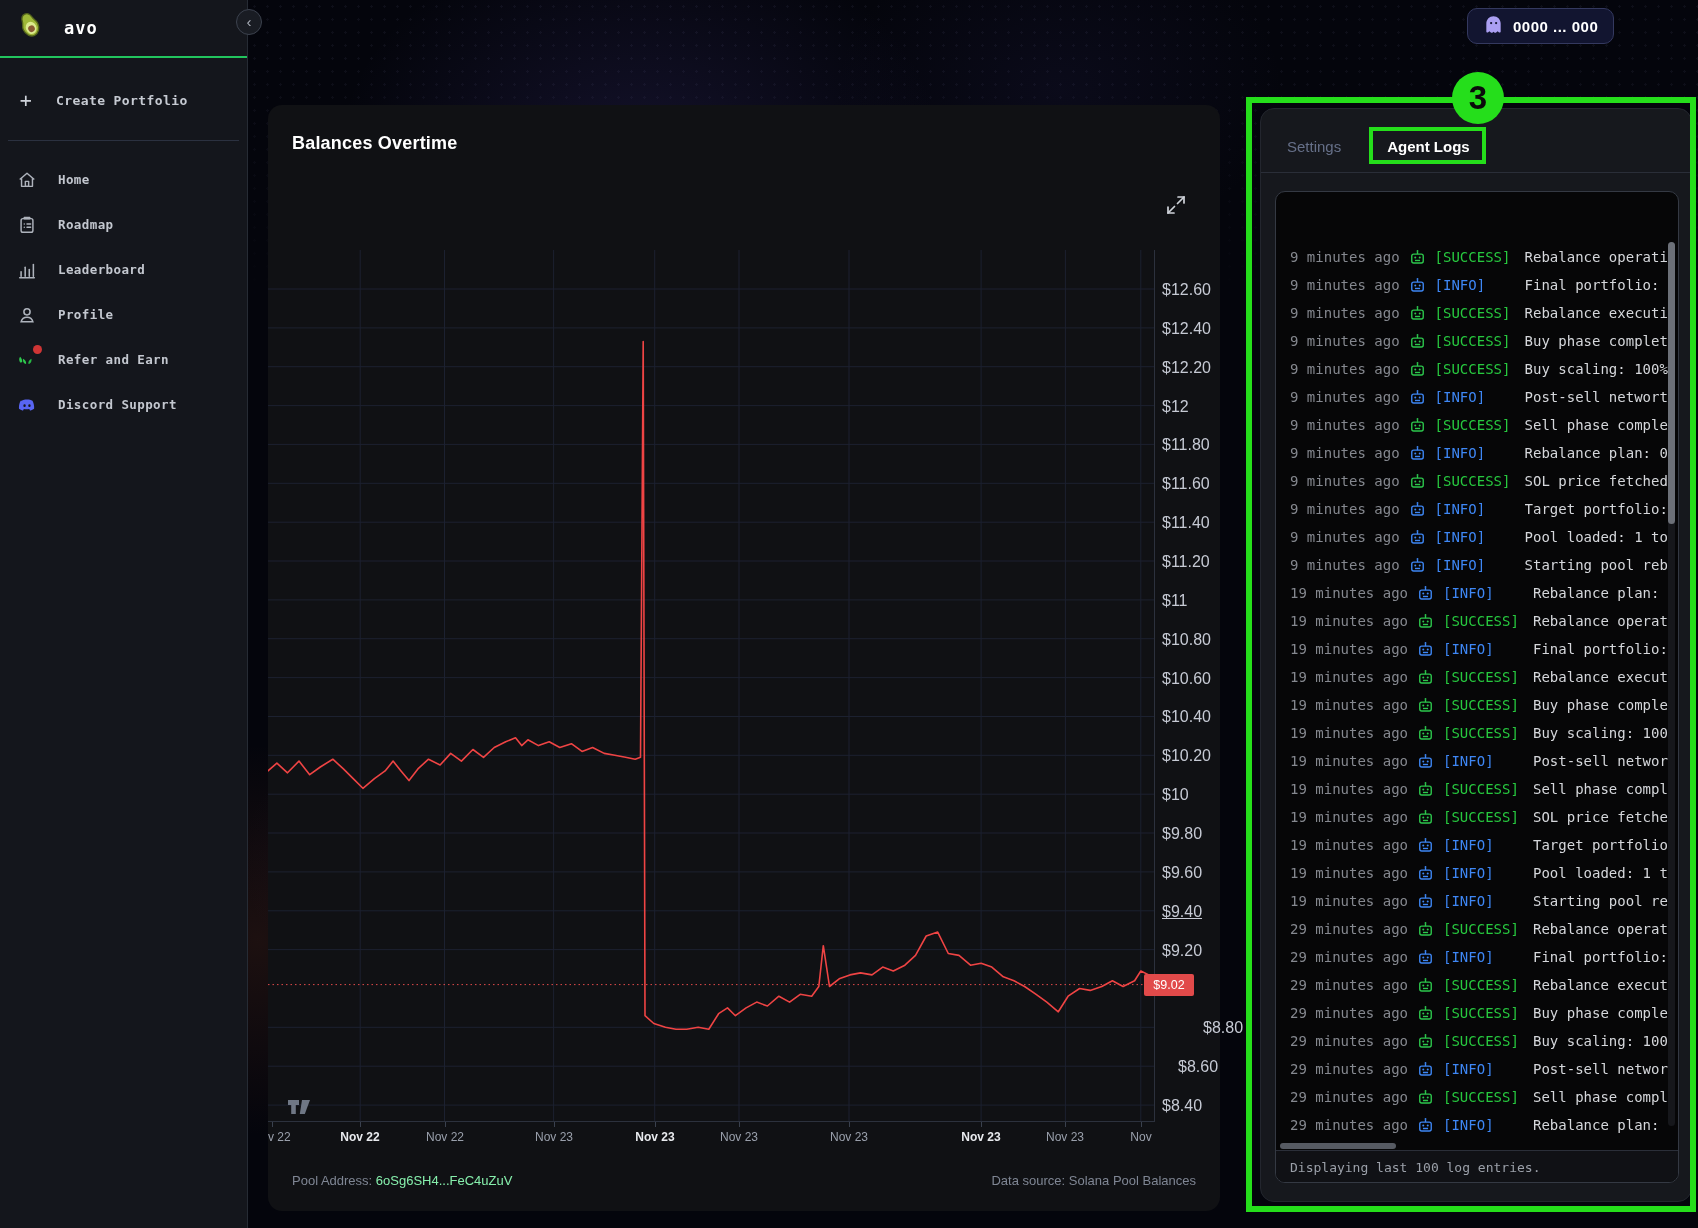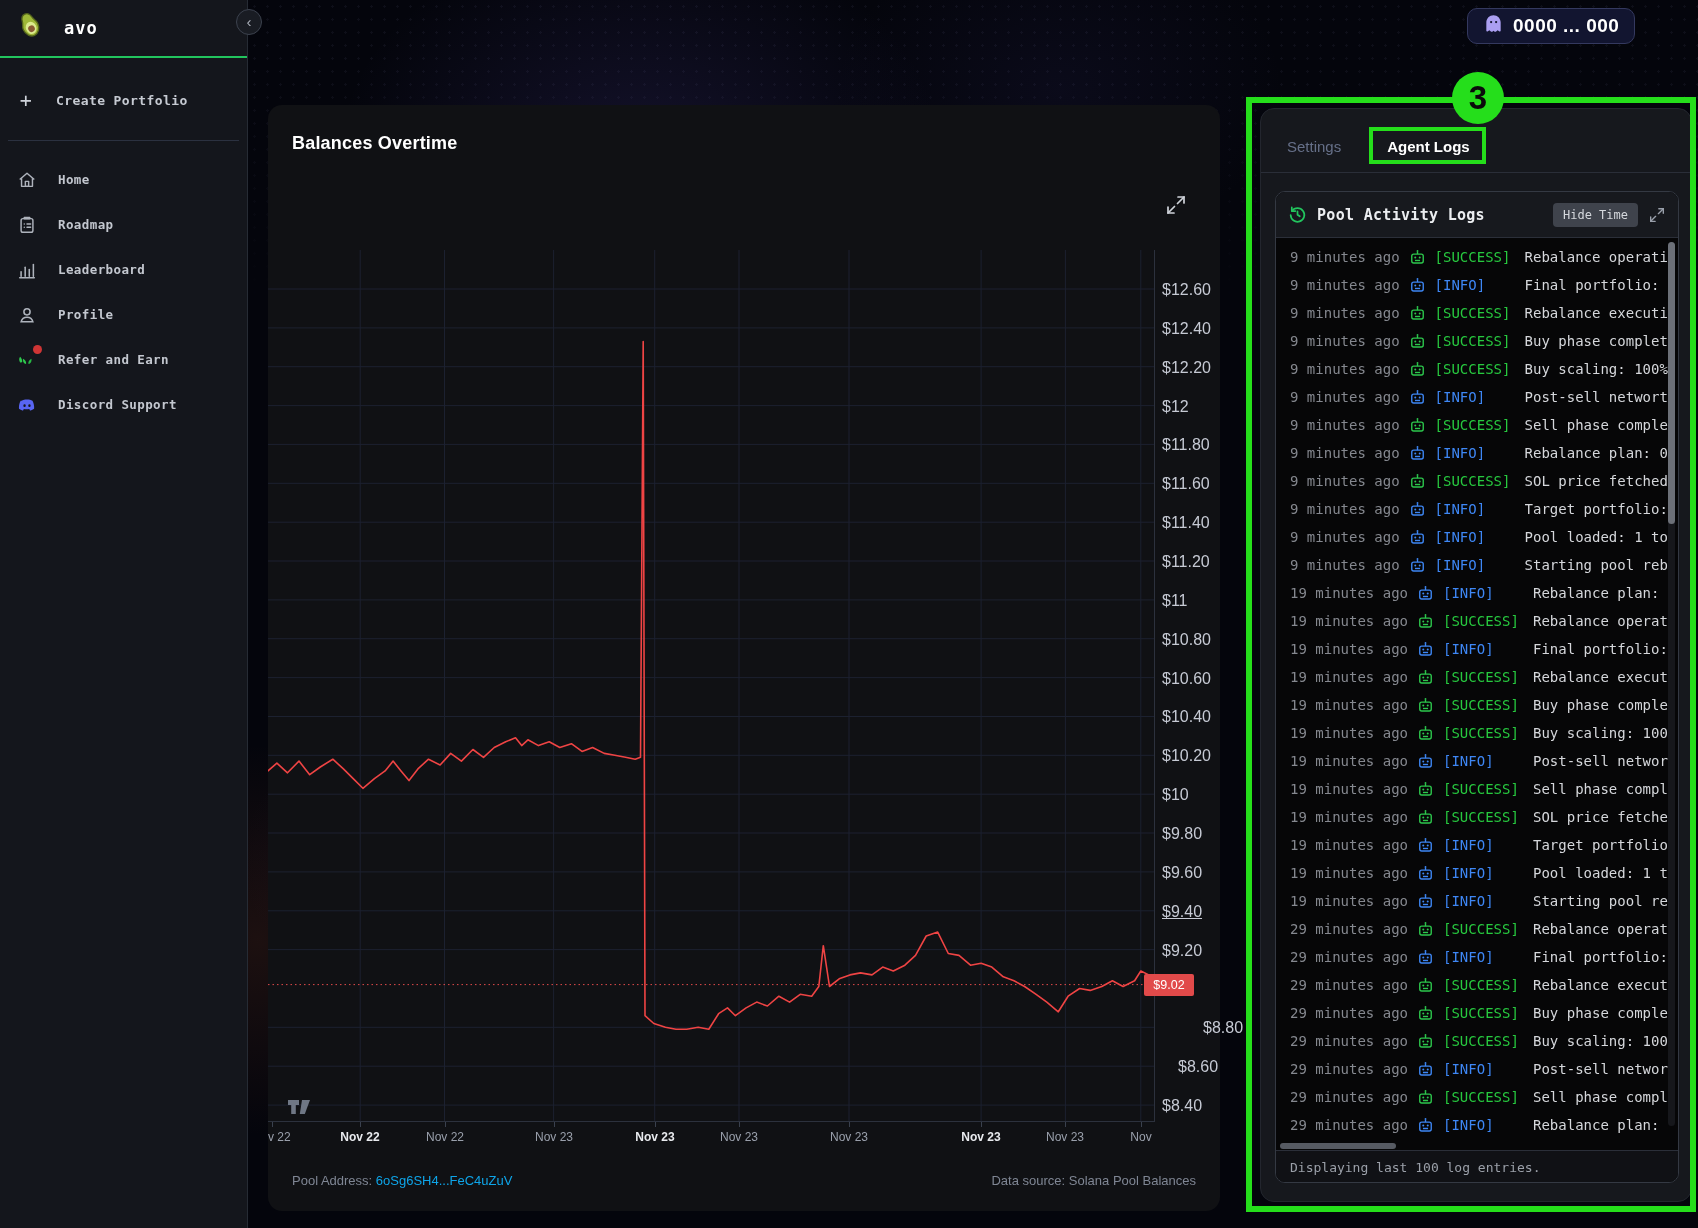"0000 ... 000" .wallet { font-size: 19px -> 15px }
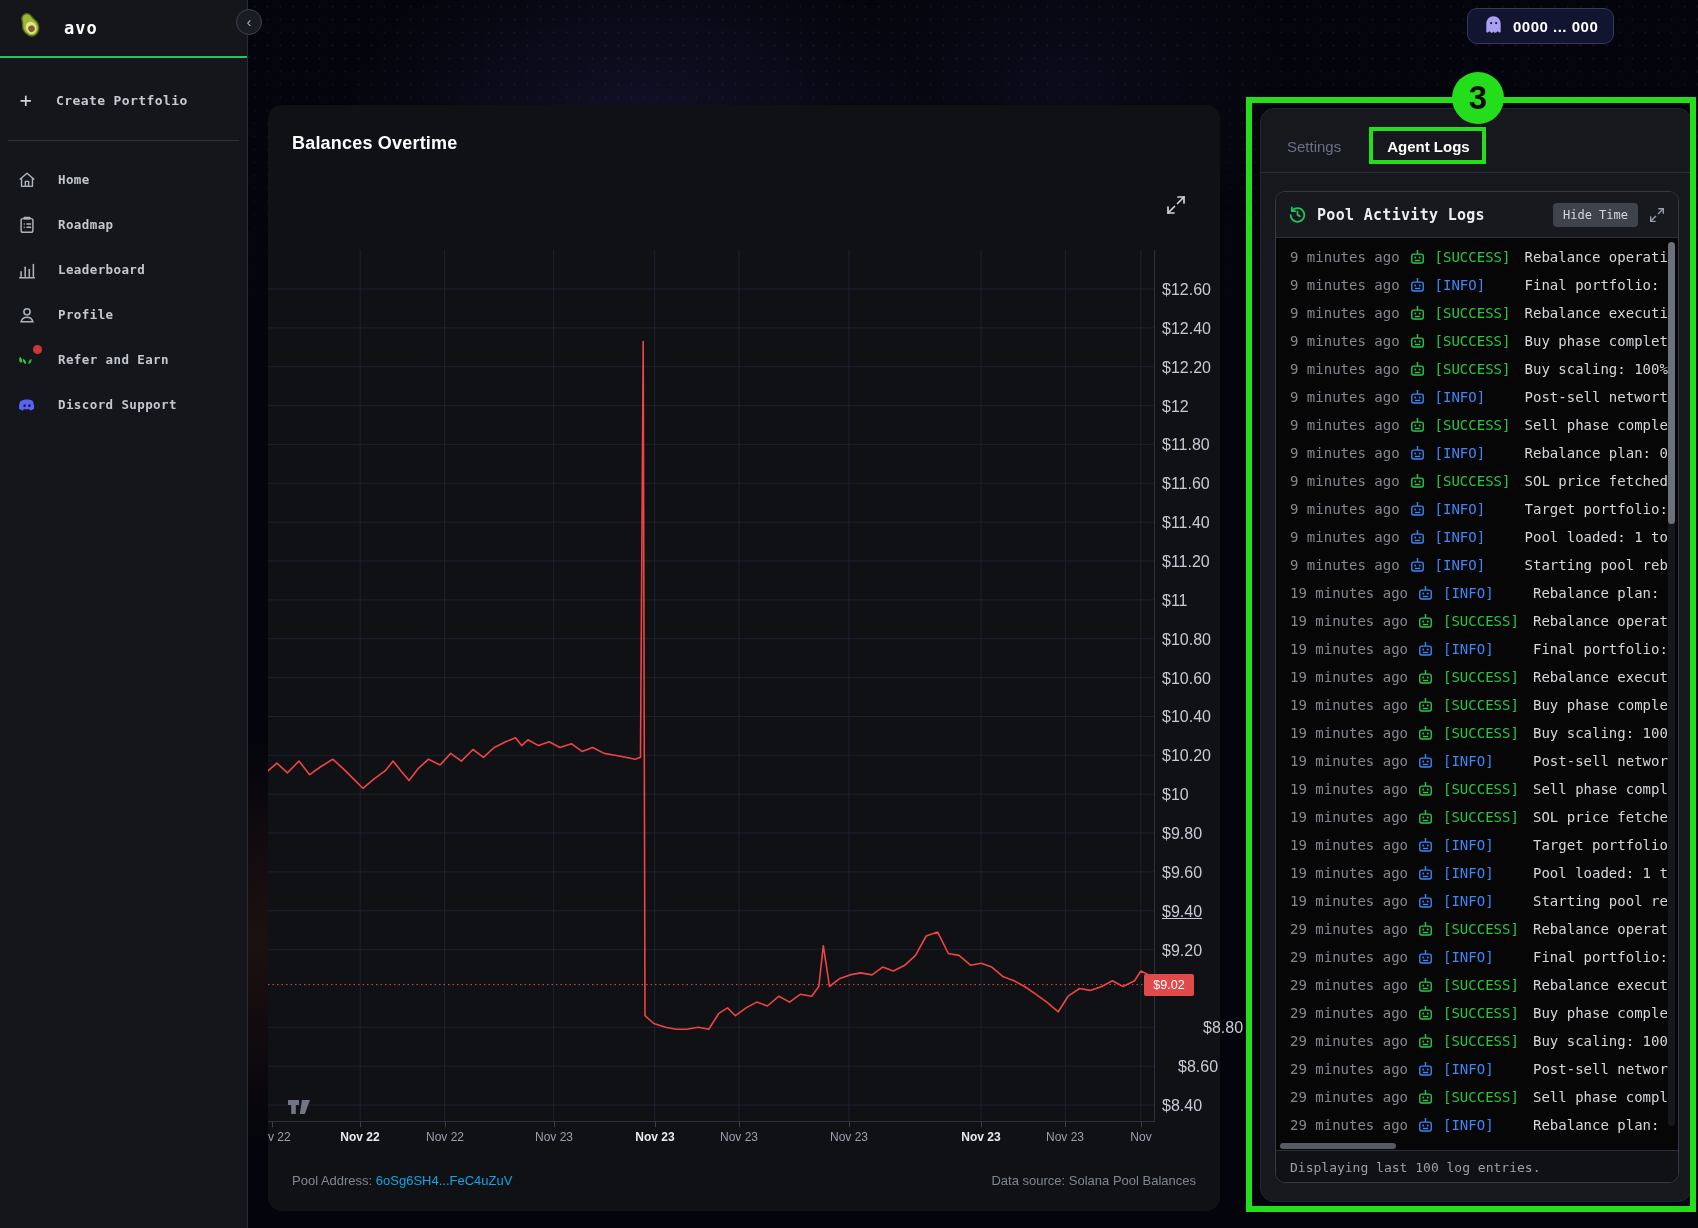"Pool Activity Logs" div.log-header { html: <div> <svg> <path></path> <path></path> <path></path> </svg> <span>Pool Activity Logs</span> <button>Hide Time</button> <button> <svg> <path></path> <path></path> <path></path> <path></path> </svg> </button> </div> -> none }
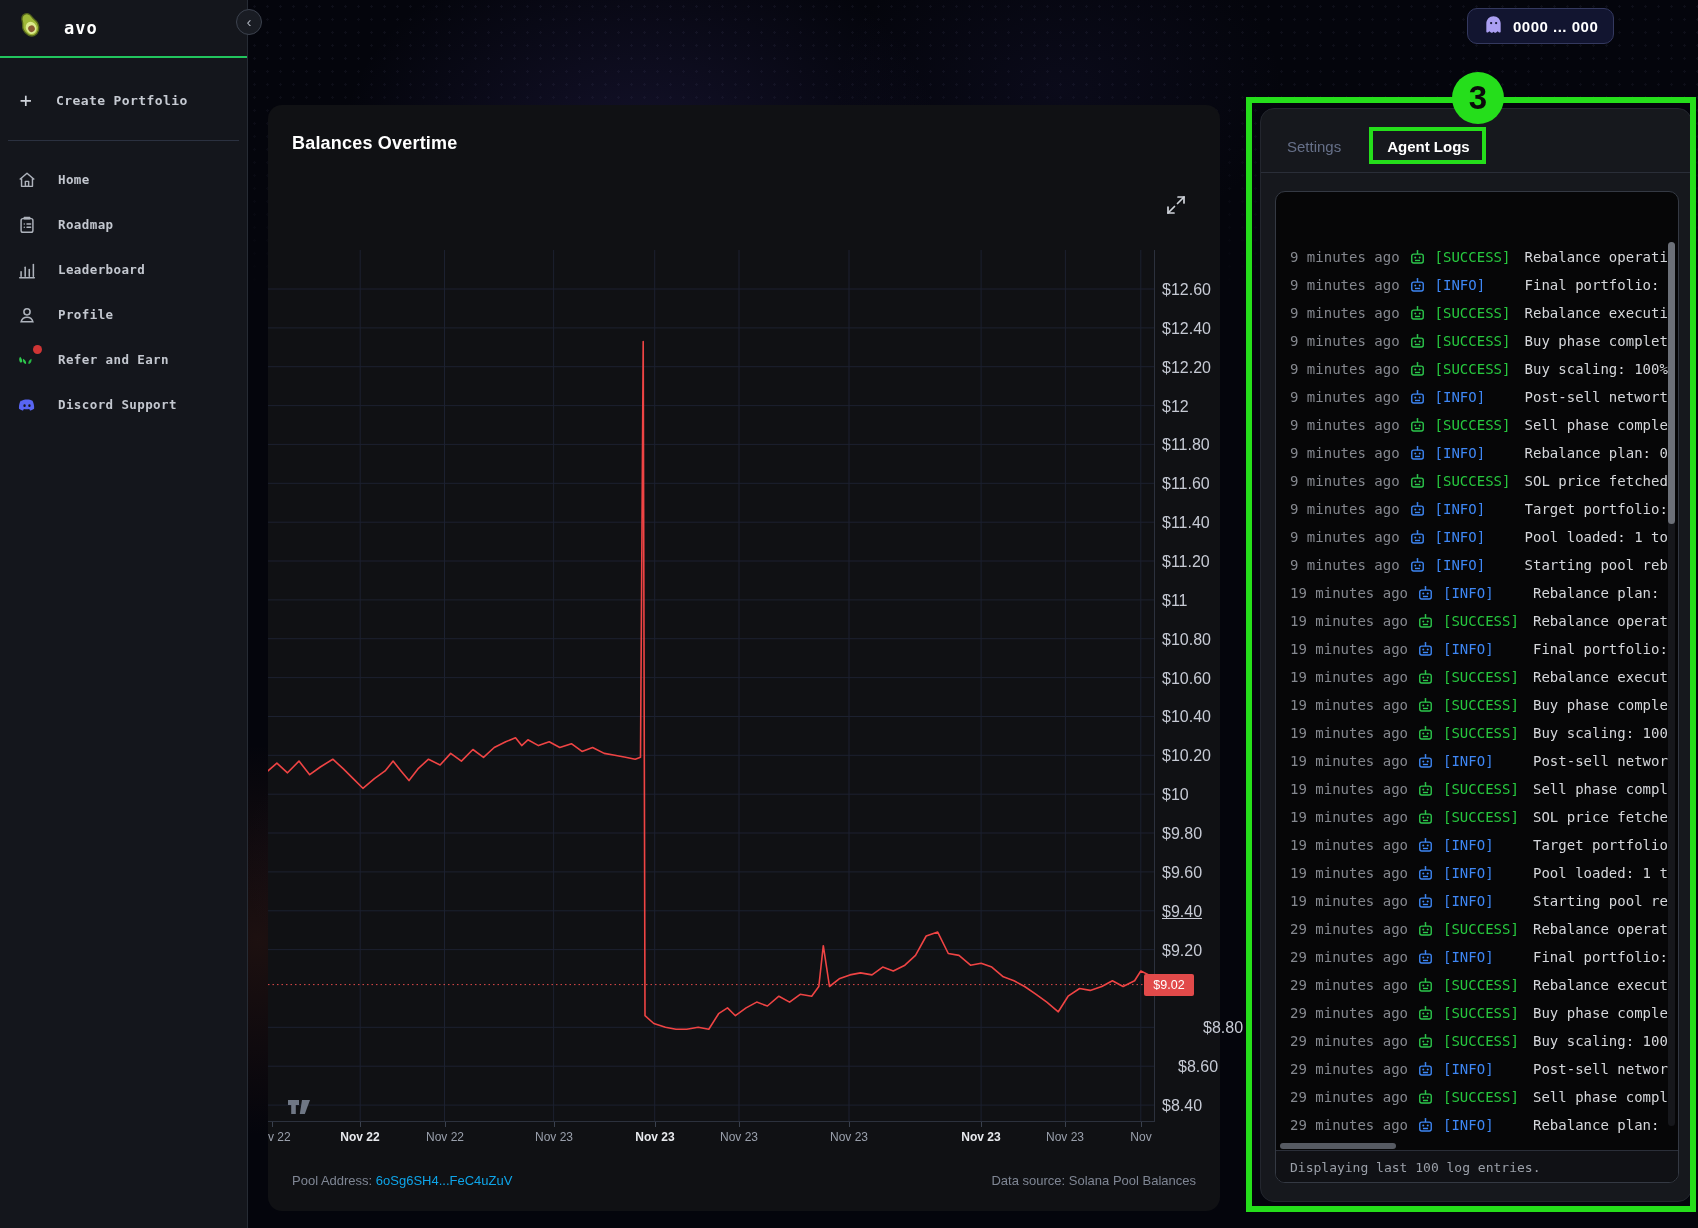"6oSg6SH4...FeC4uZuV" .pool-link { color: #0ea5e9 -> #86efac }
